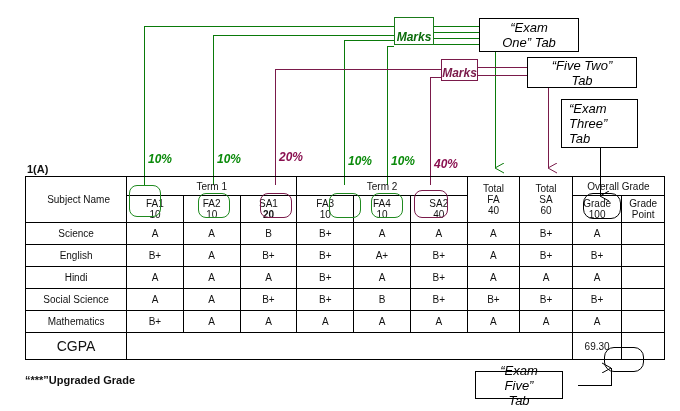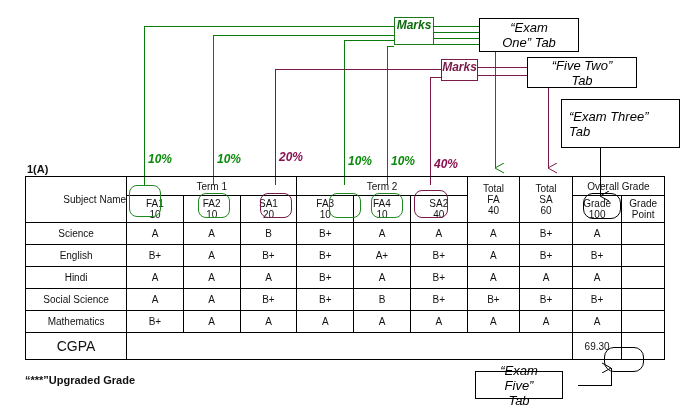"Marks" .marks-box { align-items: flex-start -> flex-end }
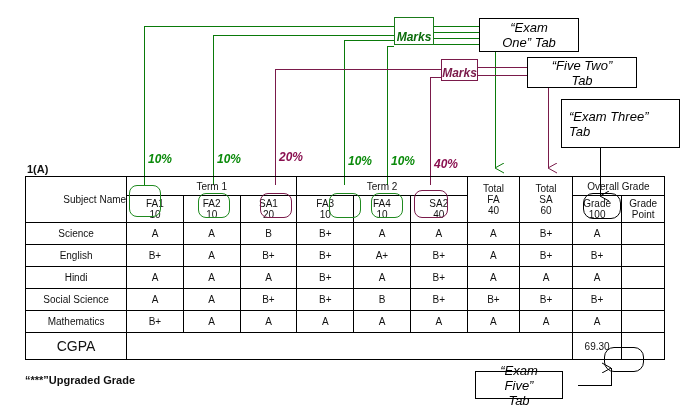"“Exam Three” Tab" div.callout { width: 119px -> 77px }
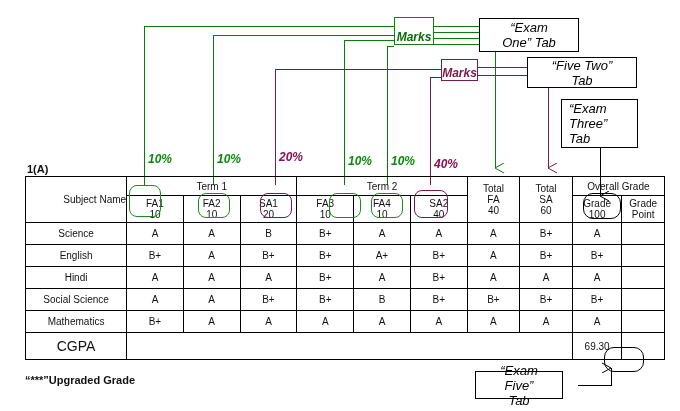"Subject Name" th.hdr { text-align: right -> center }
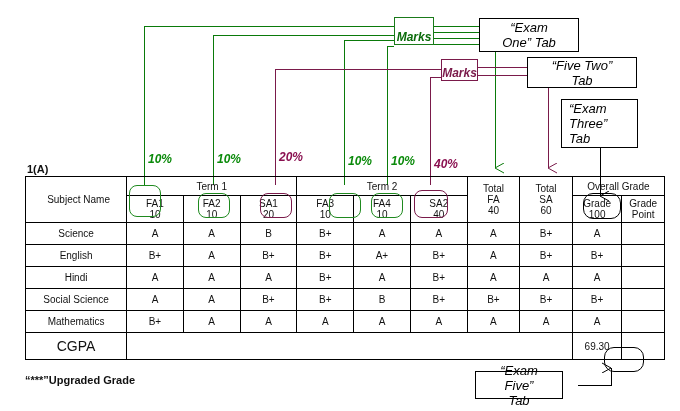"20" div { font-weight: normal -> bold }
